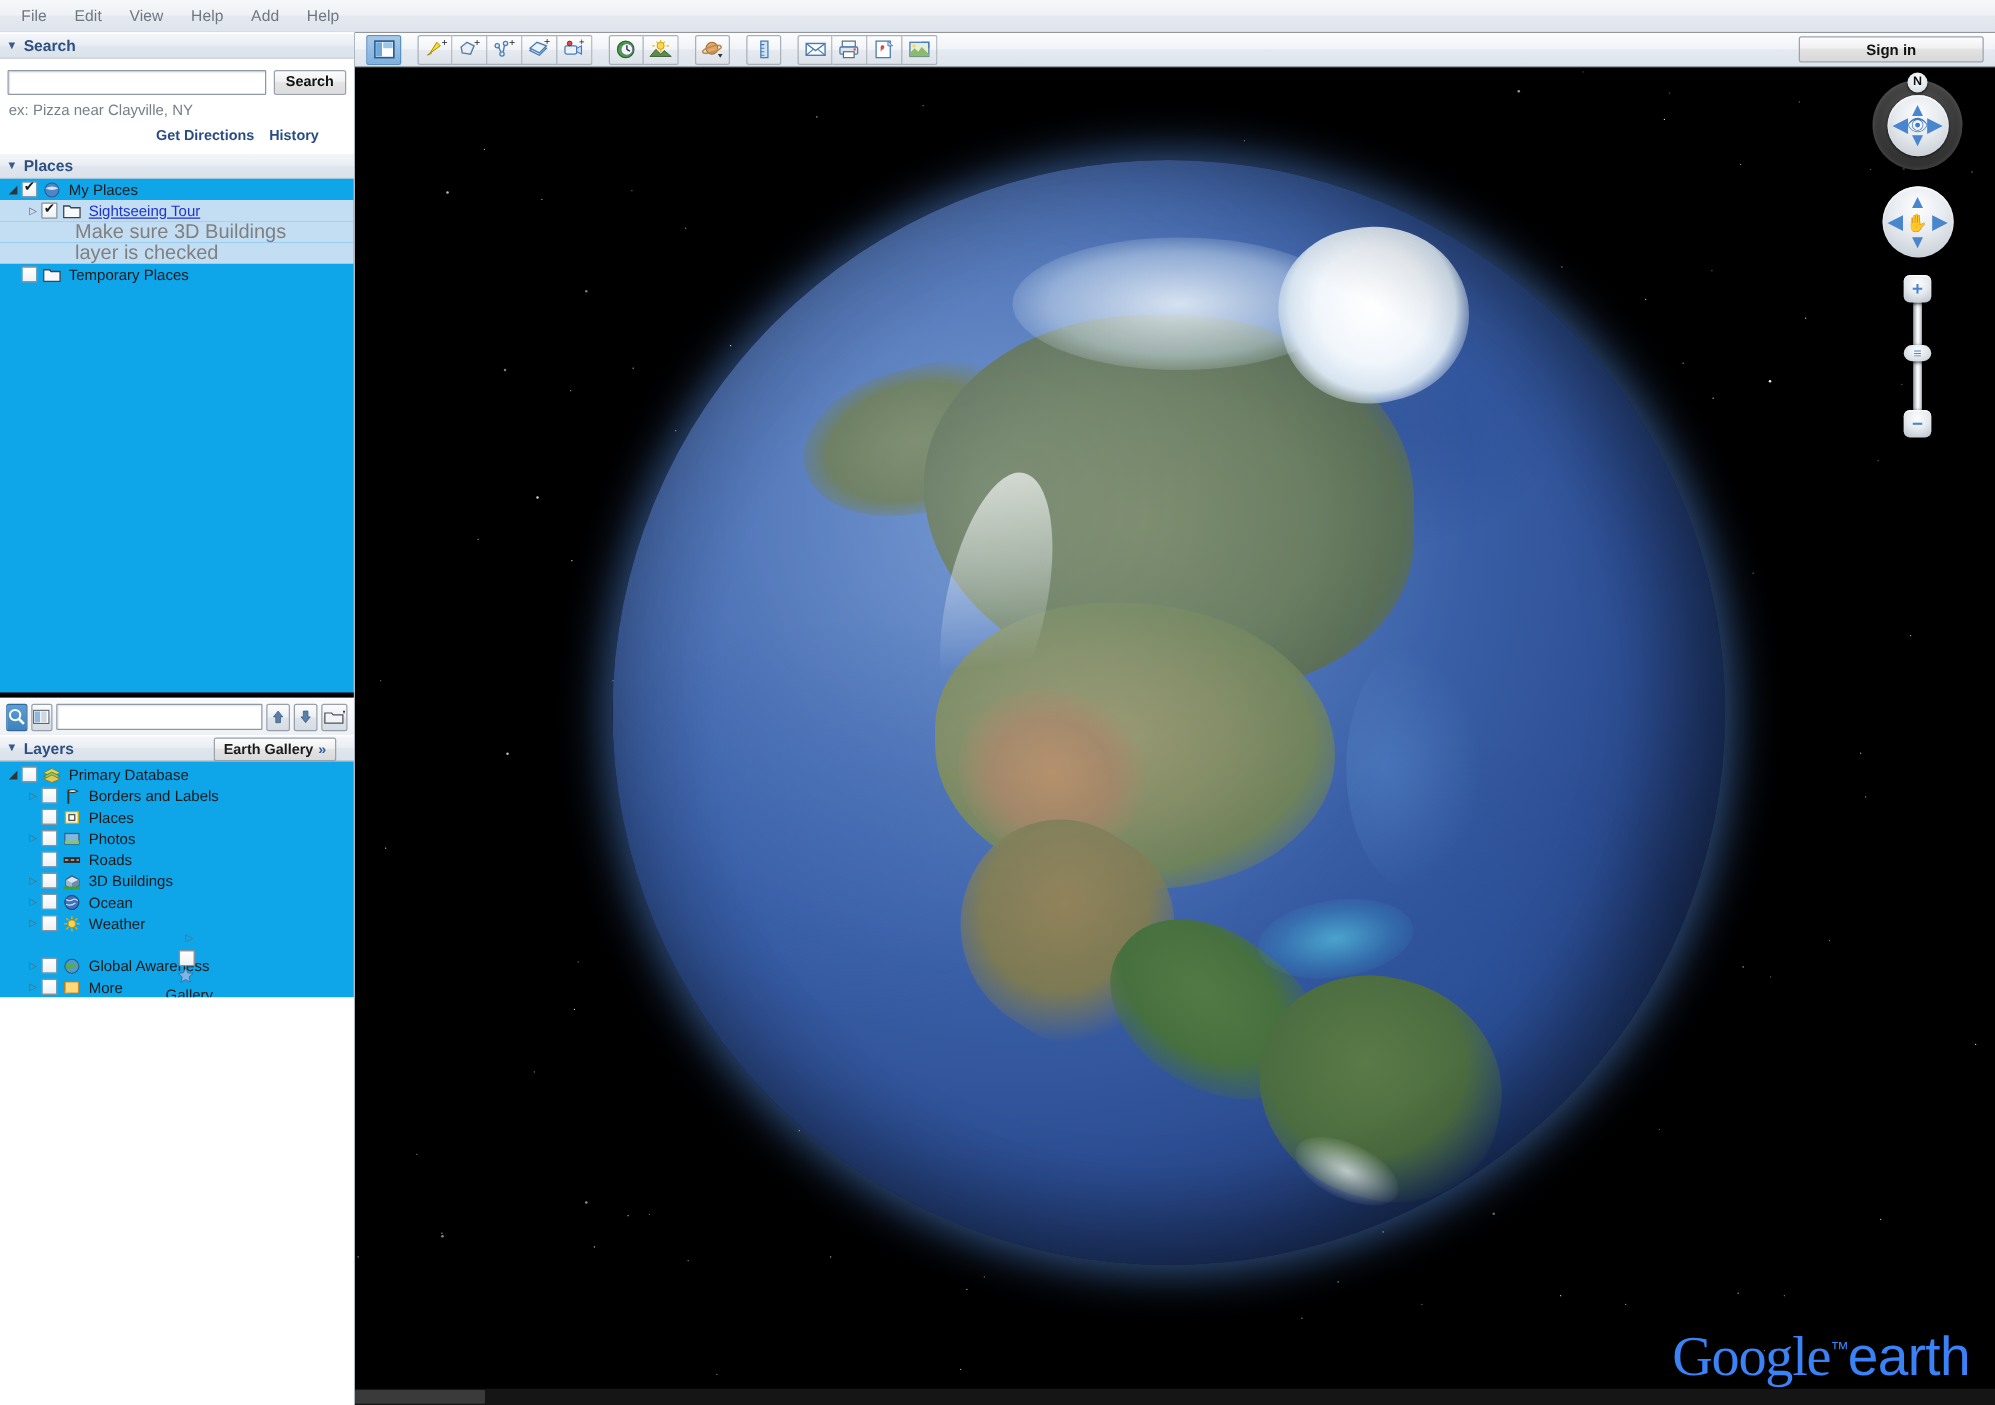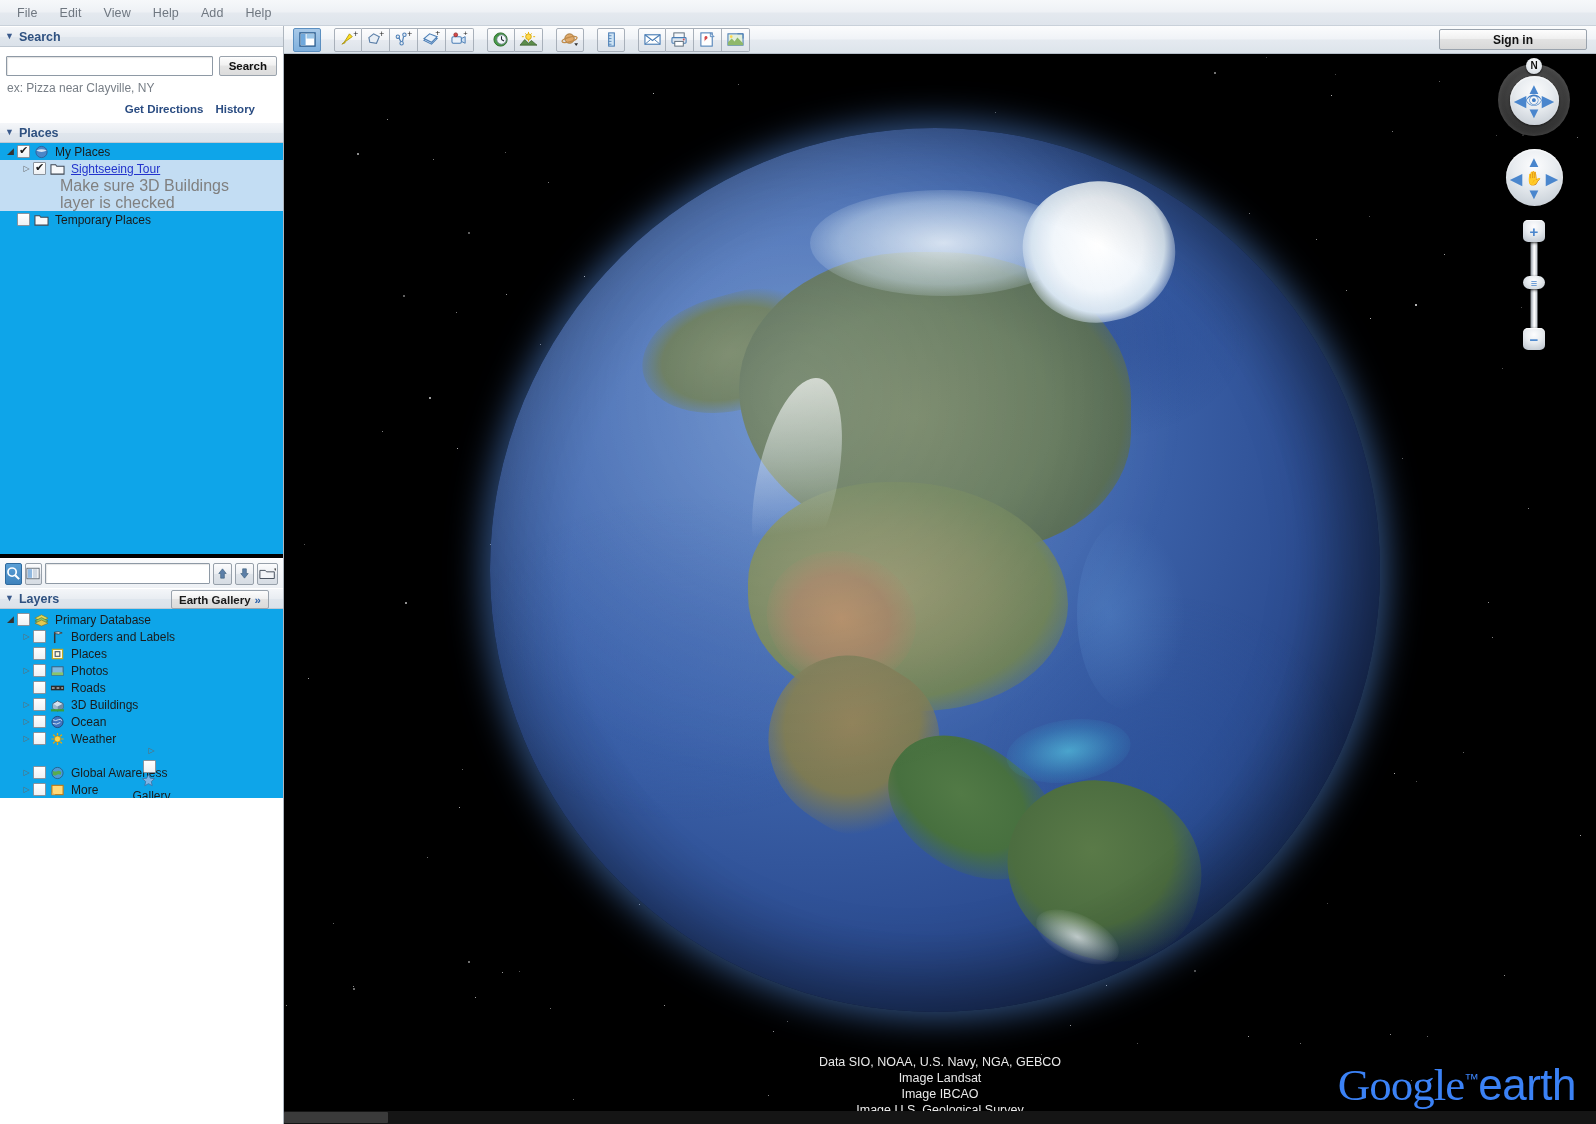"Data SIO, NOAA, U.S. Navy," div { html: <div> <div>Data SIO, NOAA, U.S. Navy, NGA, GEBCO</div> <div>Image Landsat</div> <div>Image IBCAO</div> <div>Image U.S. Geological Survey</div> </div> -> none }
